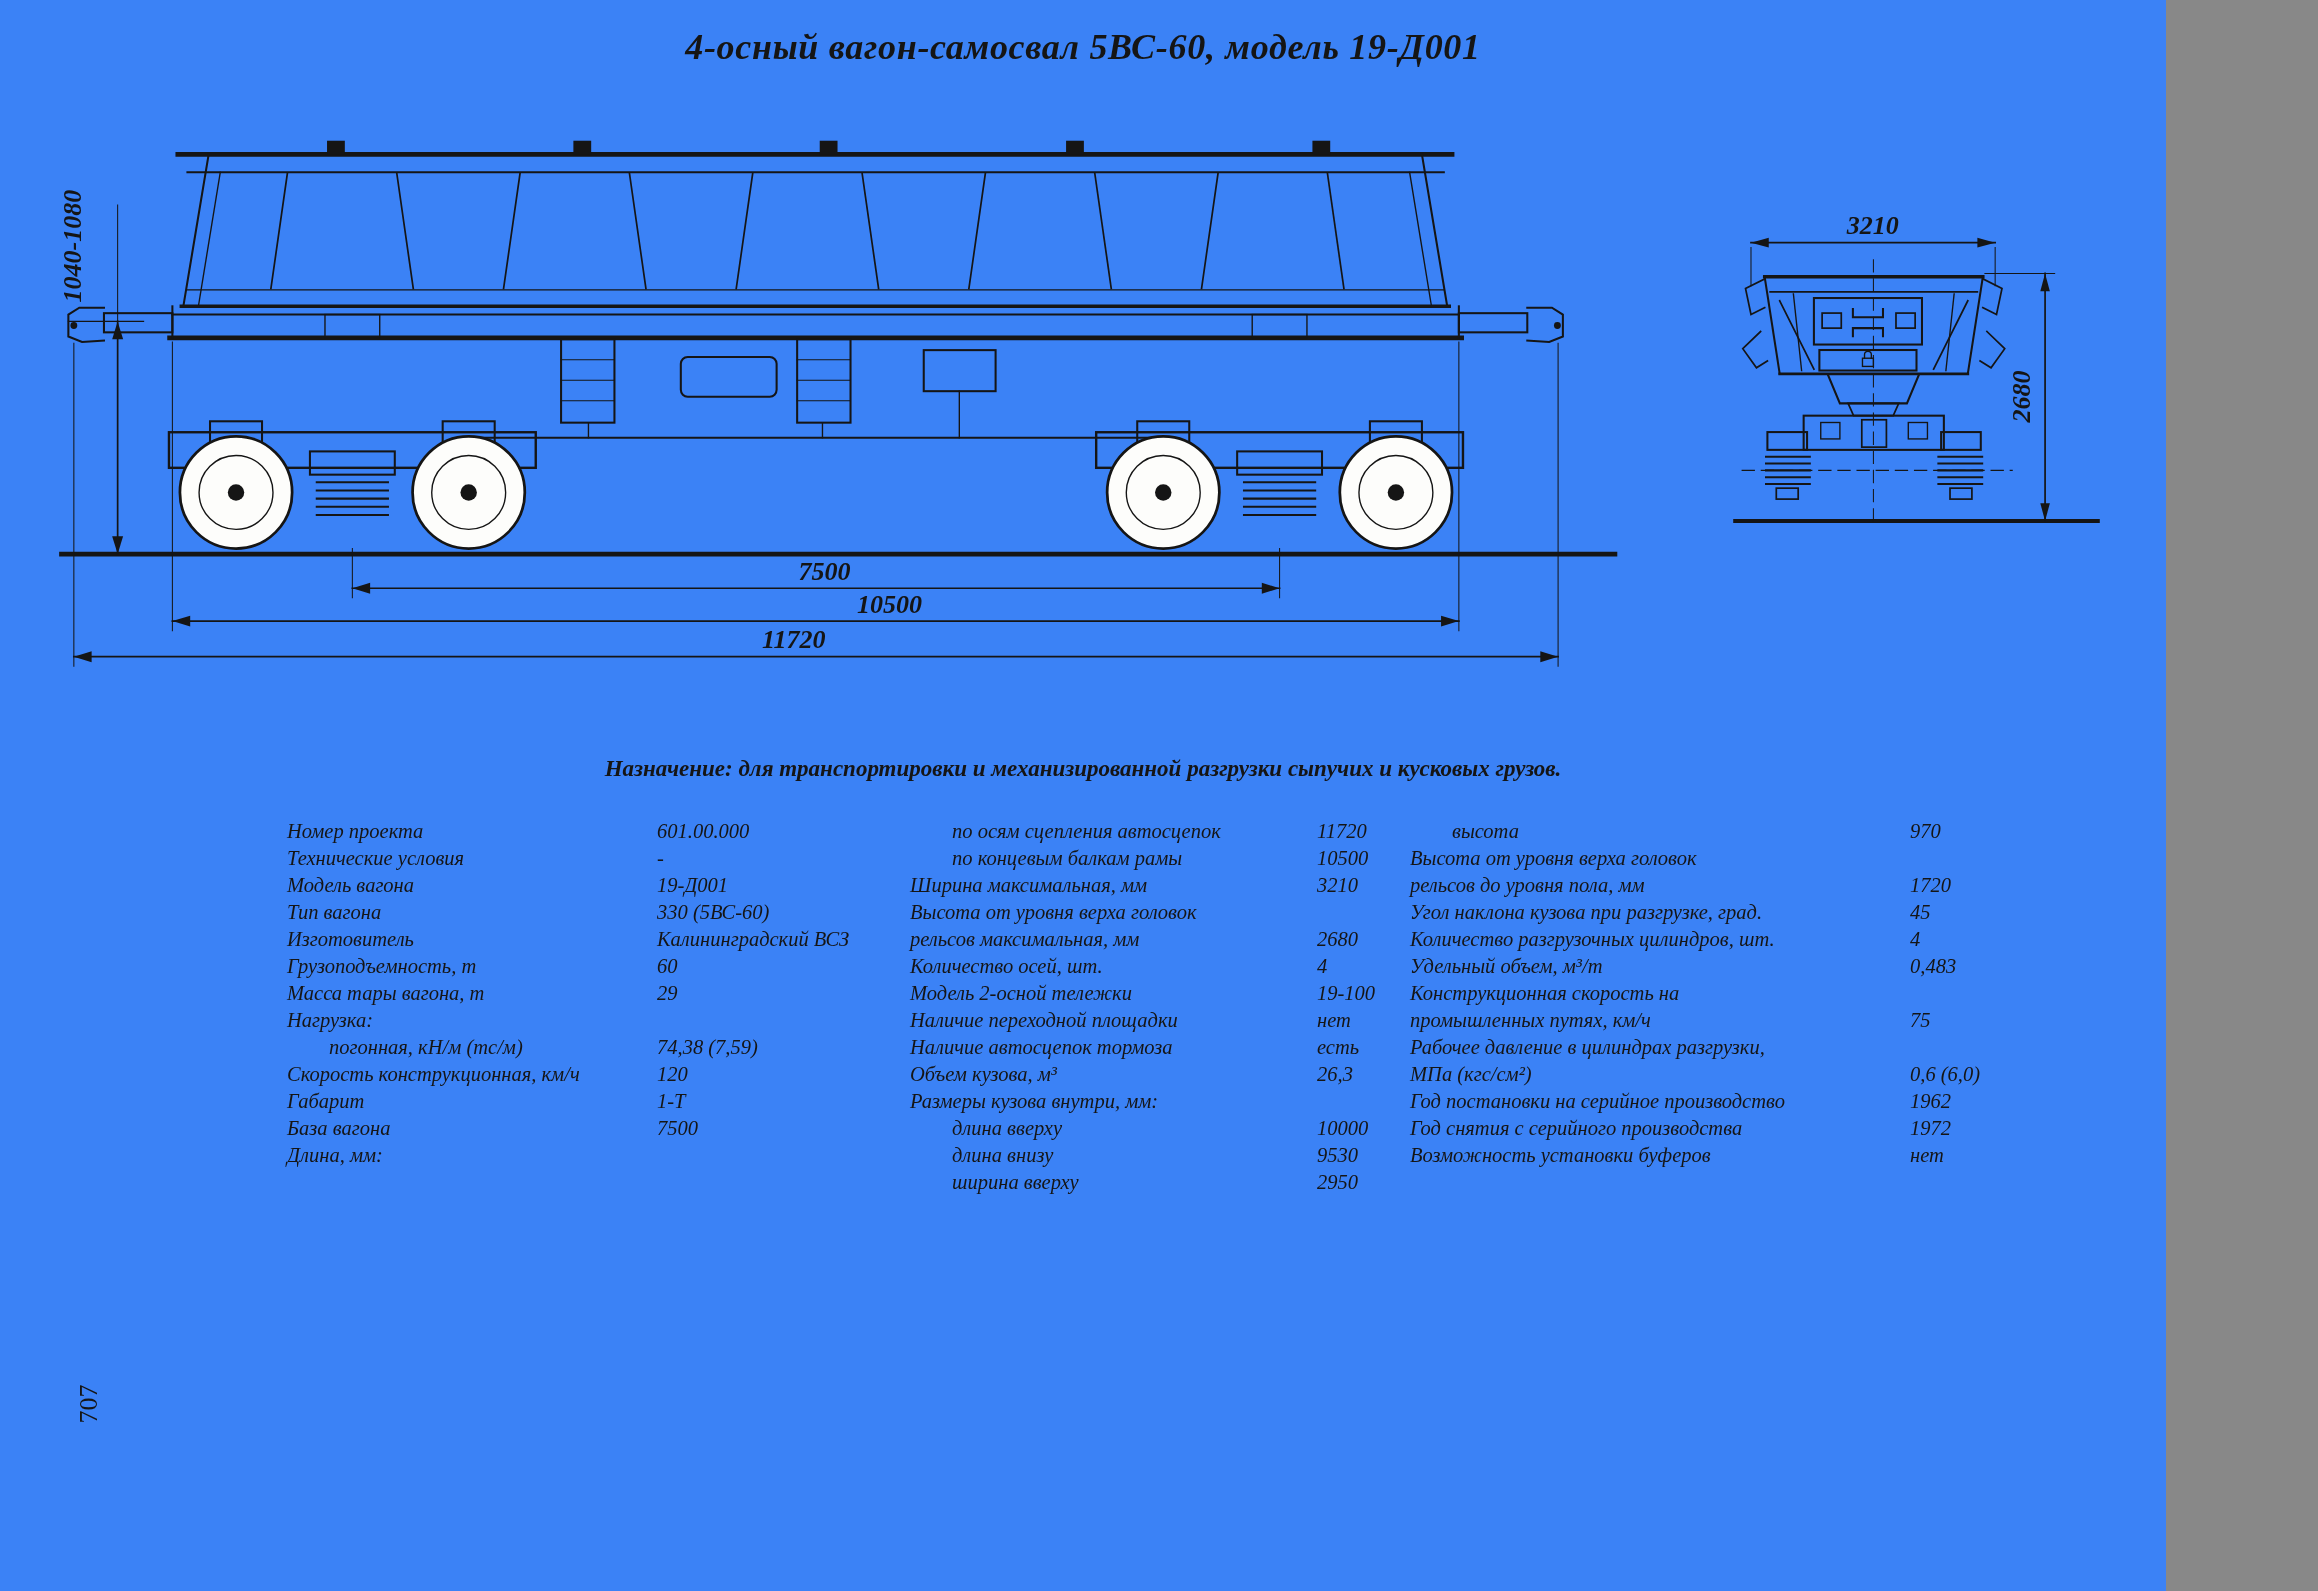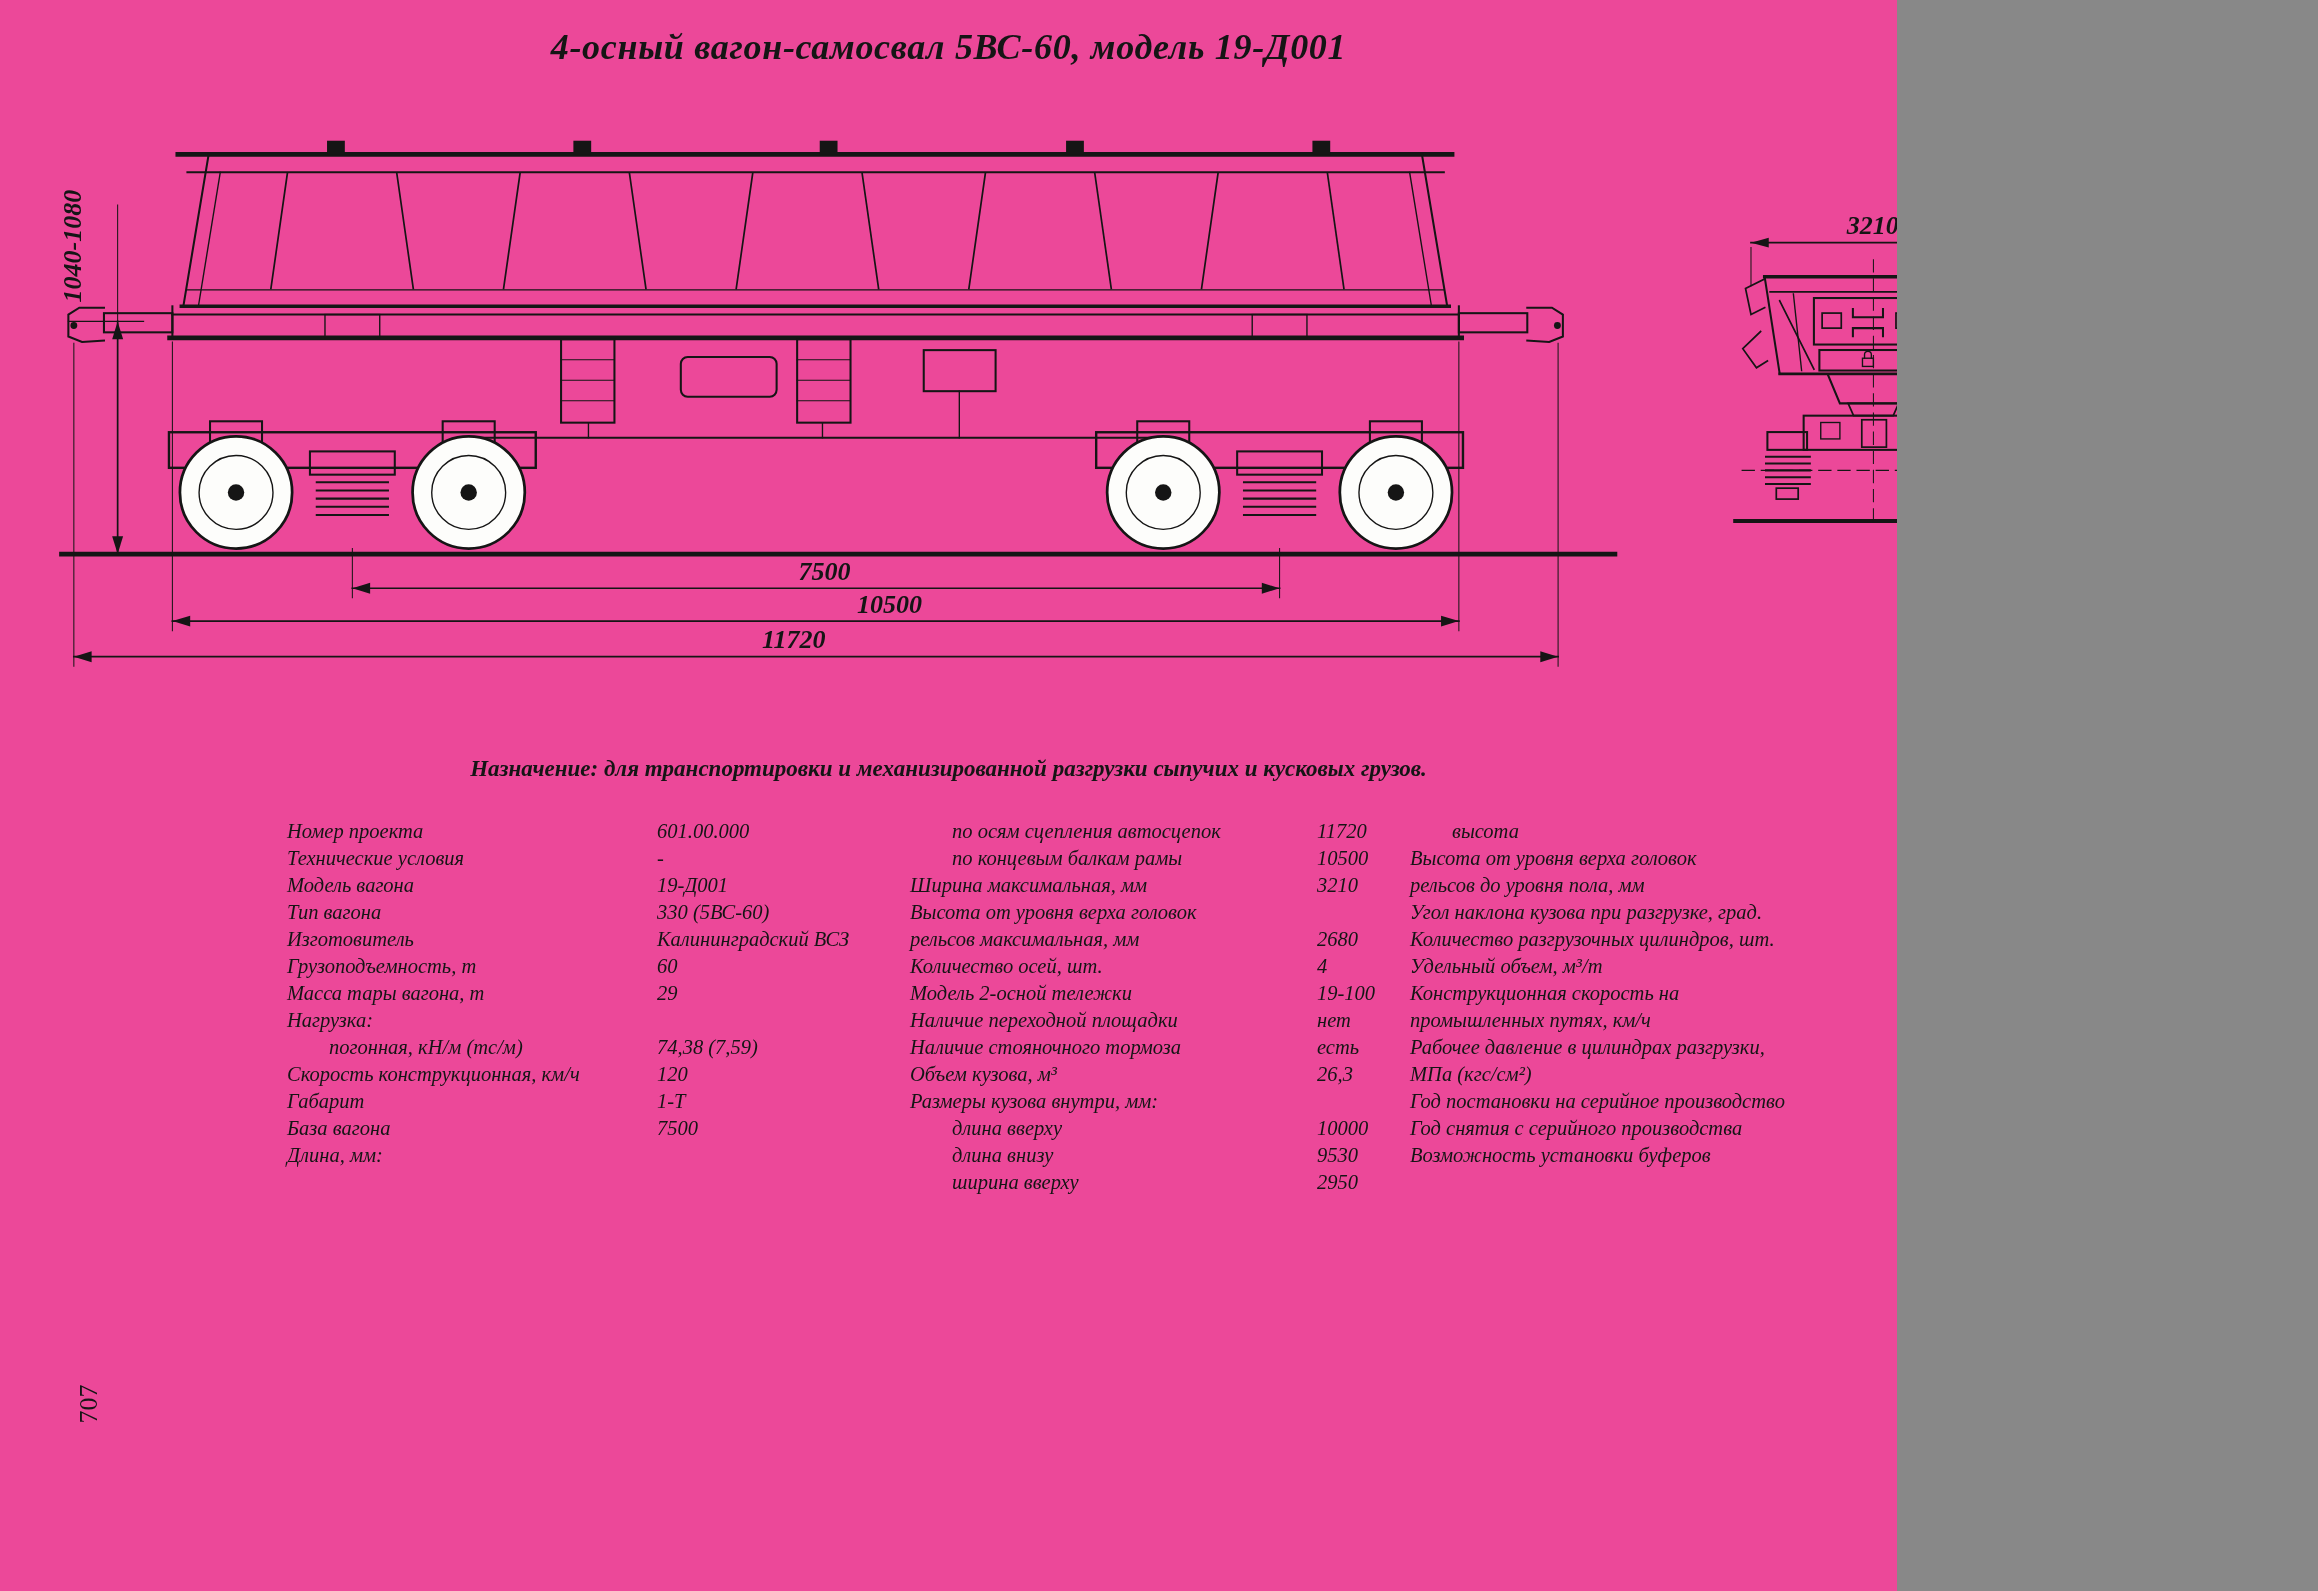"4-осный вагон-самосвал 5ВС-60, модель" #page { background: #ec4899 -> #3b82f6; width: 1897px -> 2166px }
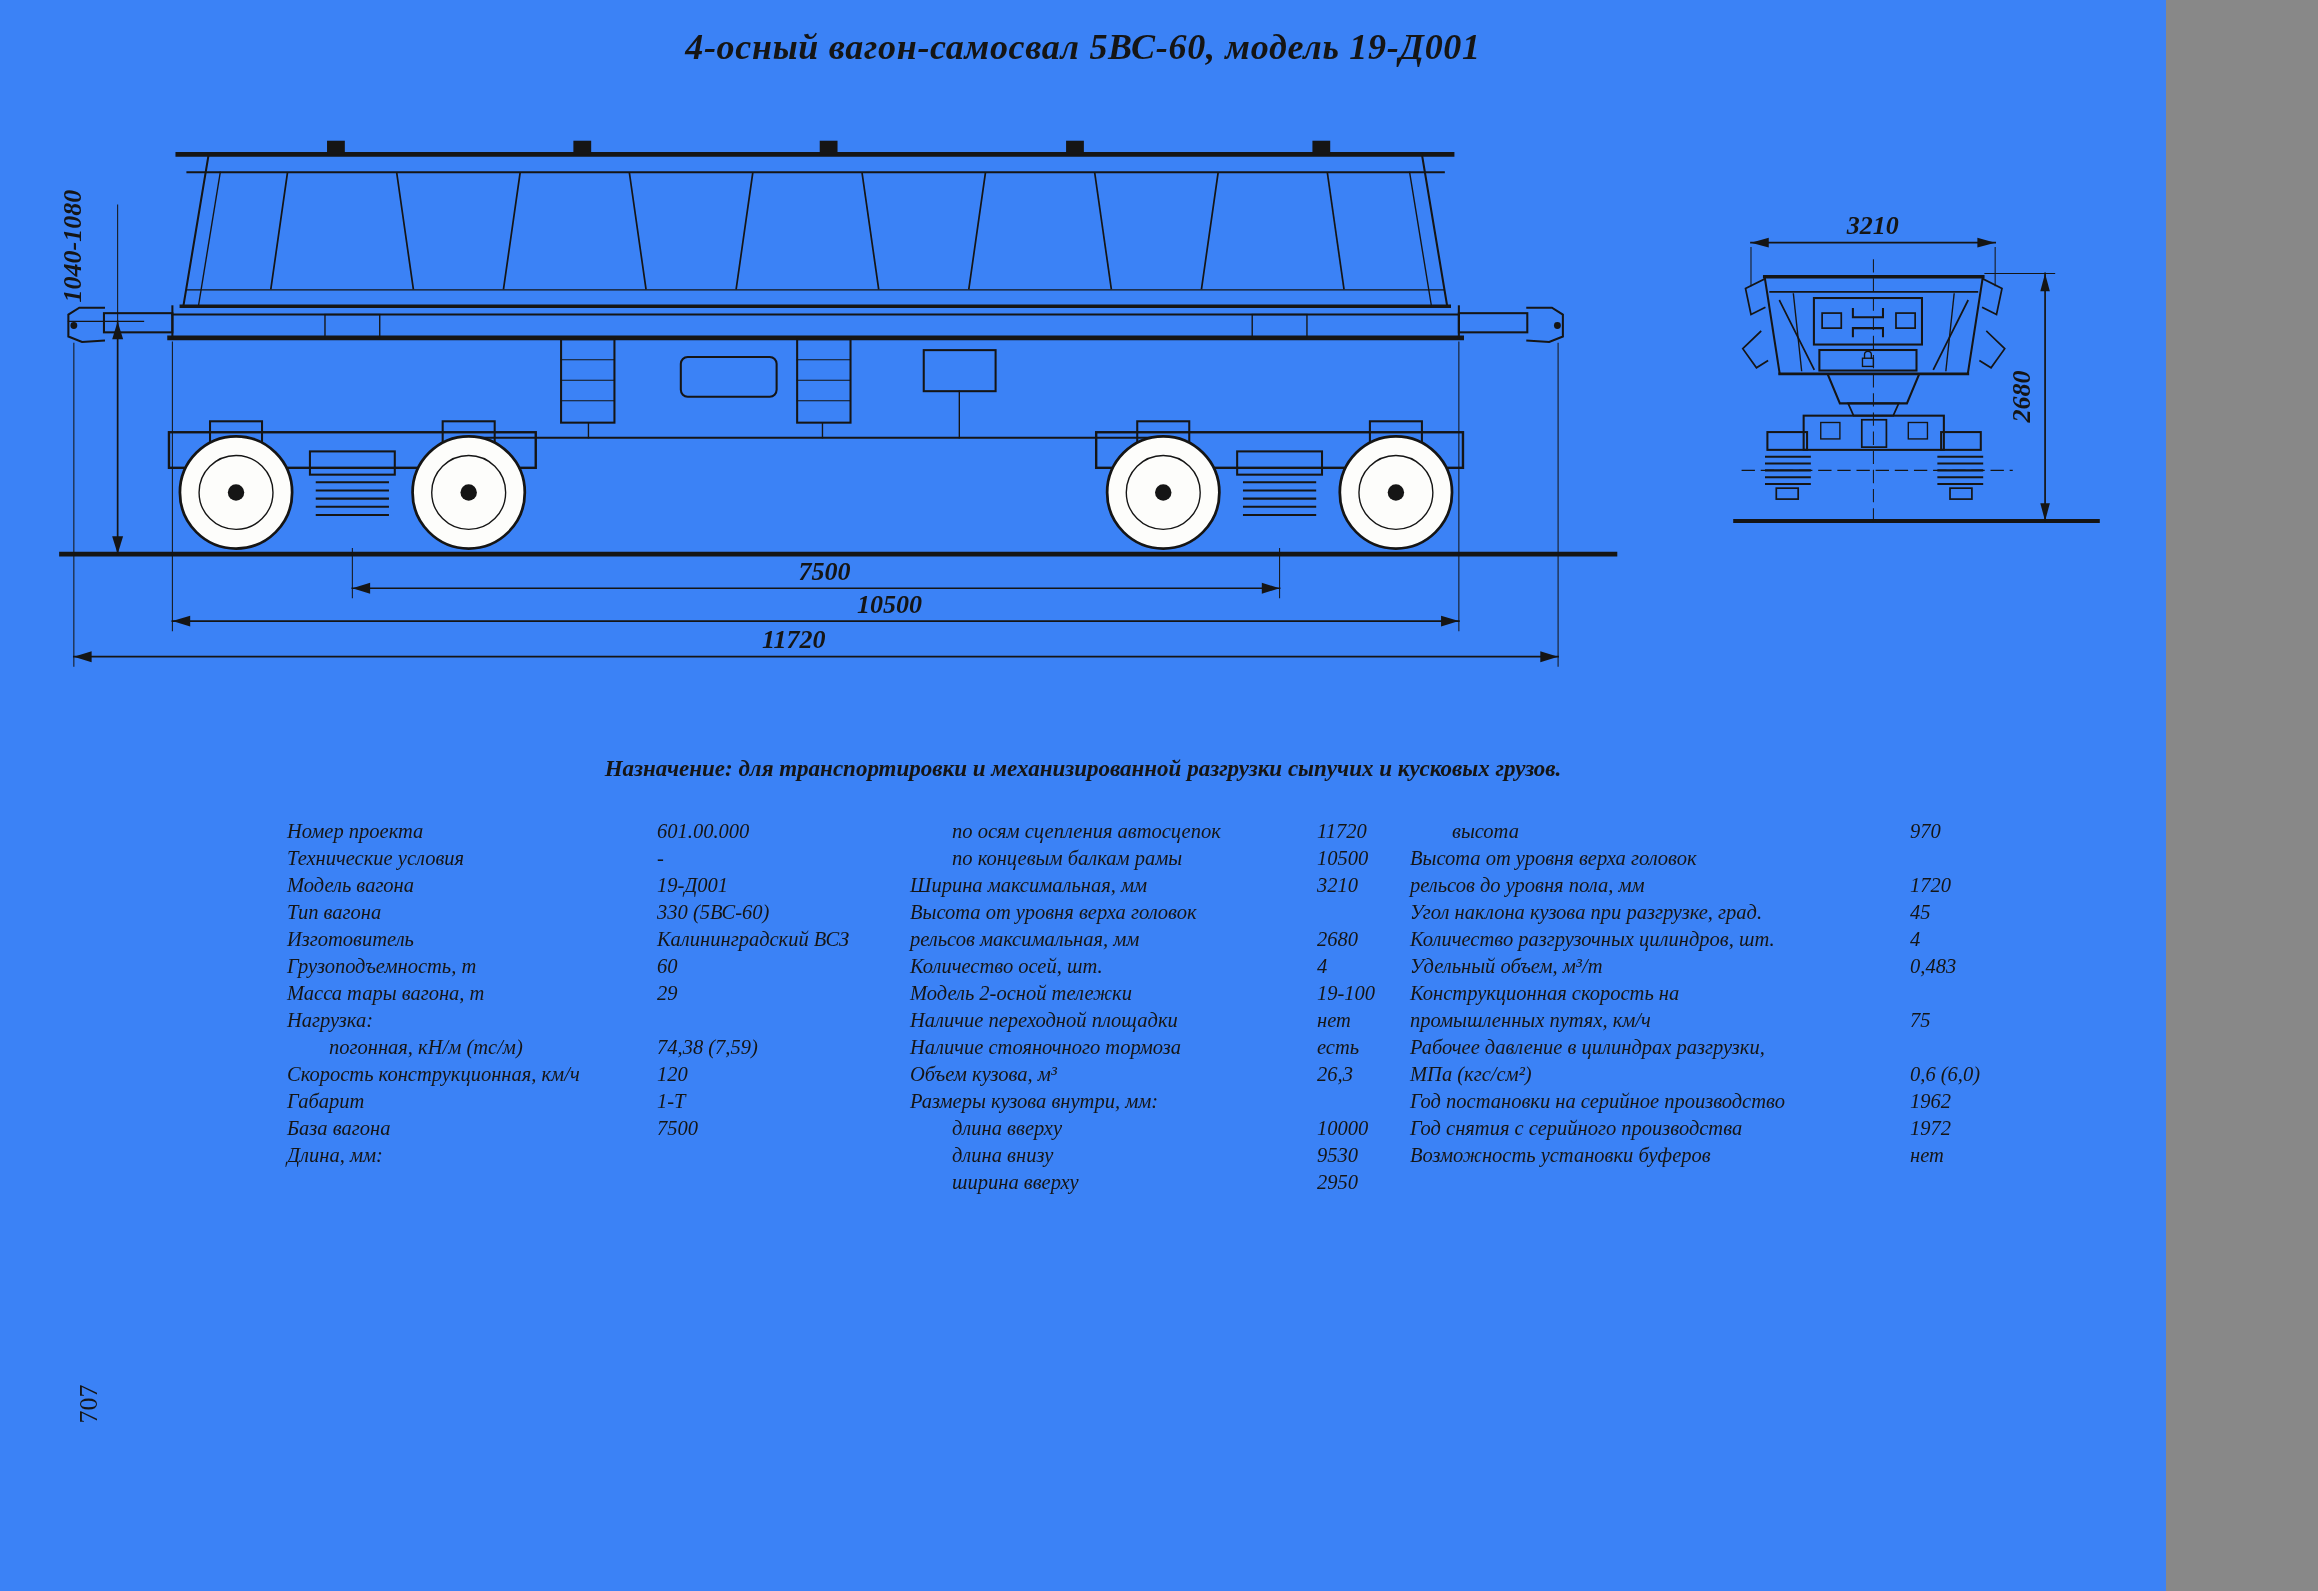"Наличие стояночного тормоза" span.sl { text: стояночного -> автосцепок }
